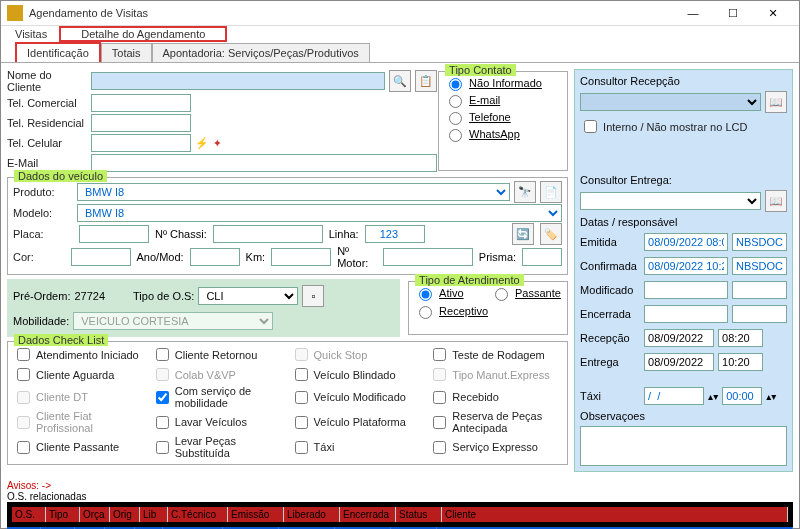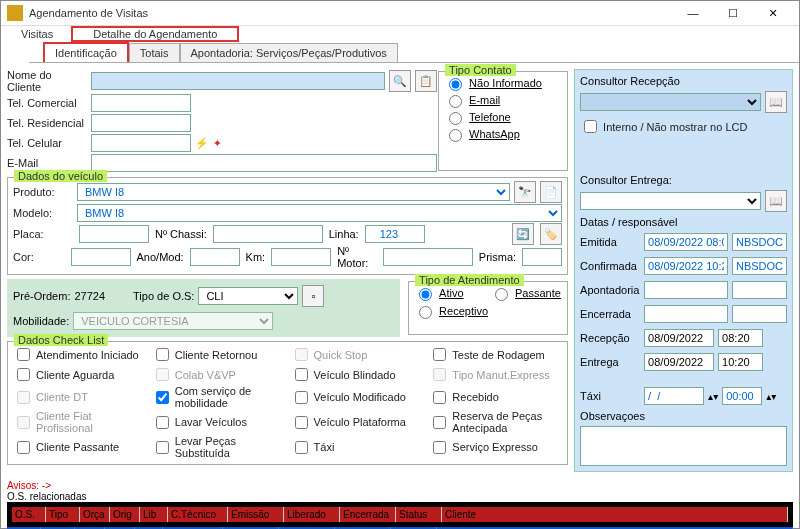"Visitas" .menubar .mitem { margin-left: 6px -> none }
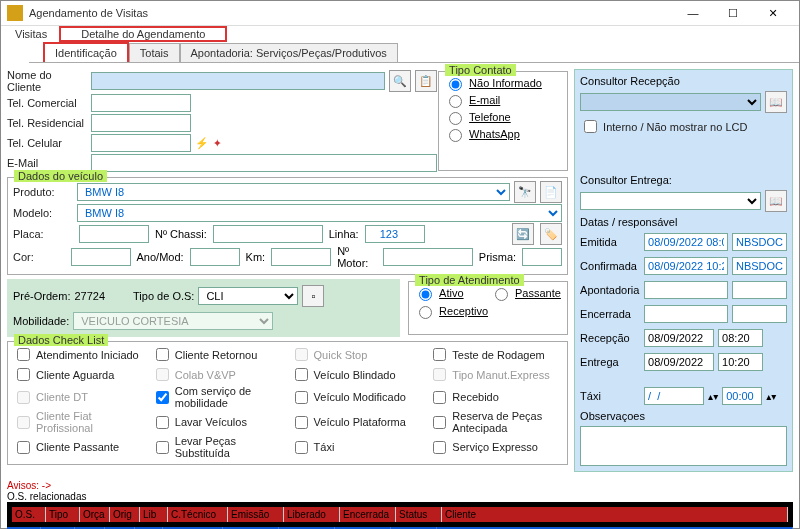"Identificação" .tabbar { margin-left: 28px -> none }
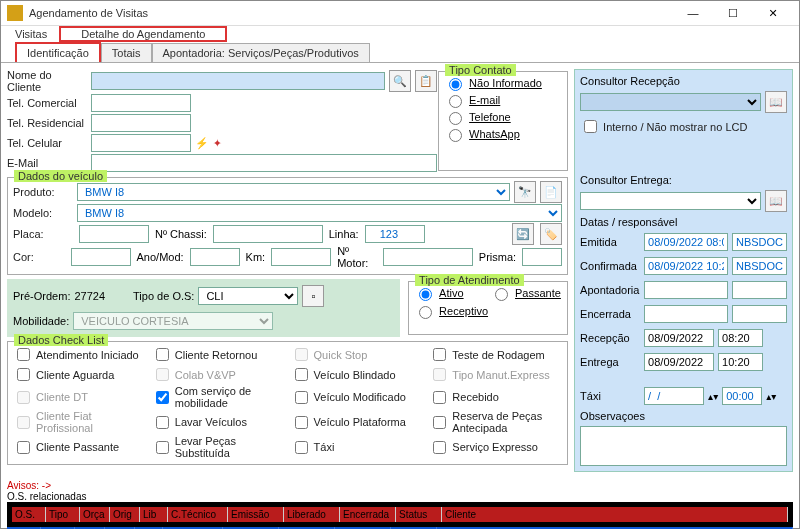"Apontadoria" span { text: Apontadoria -> Modificado }
